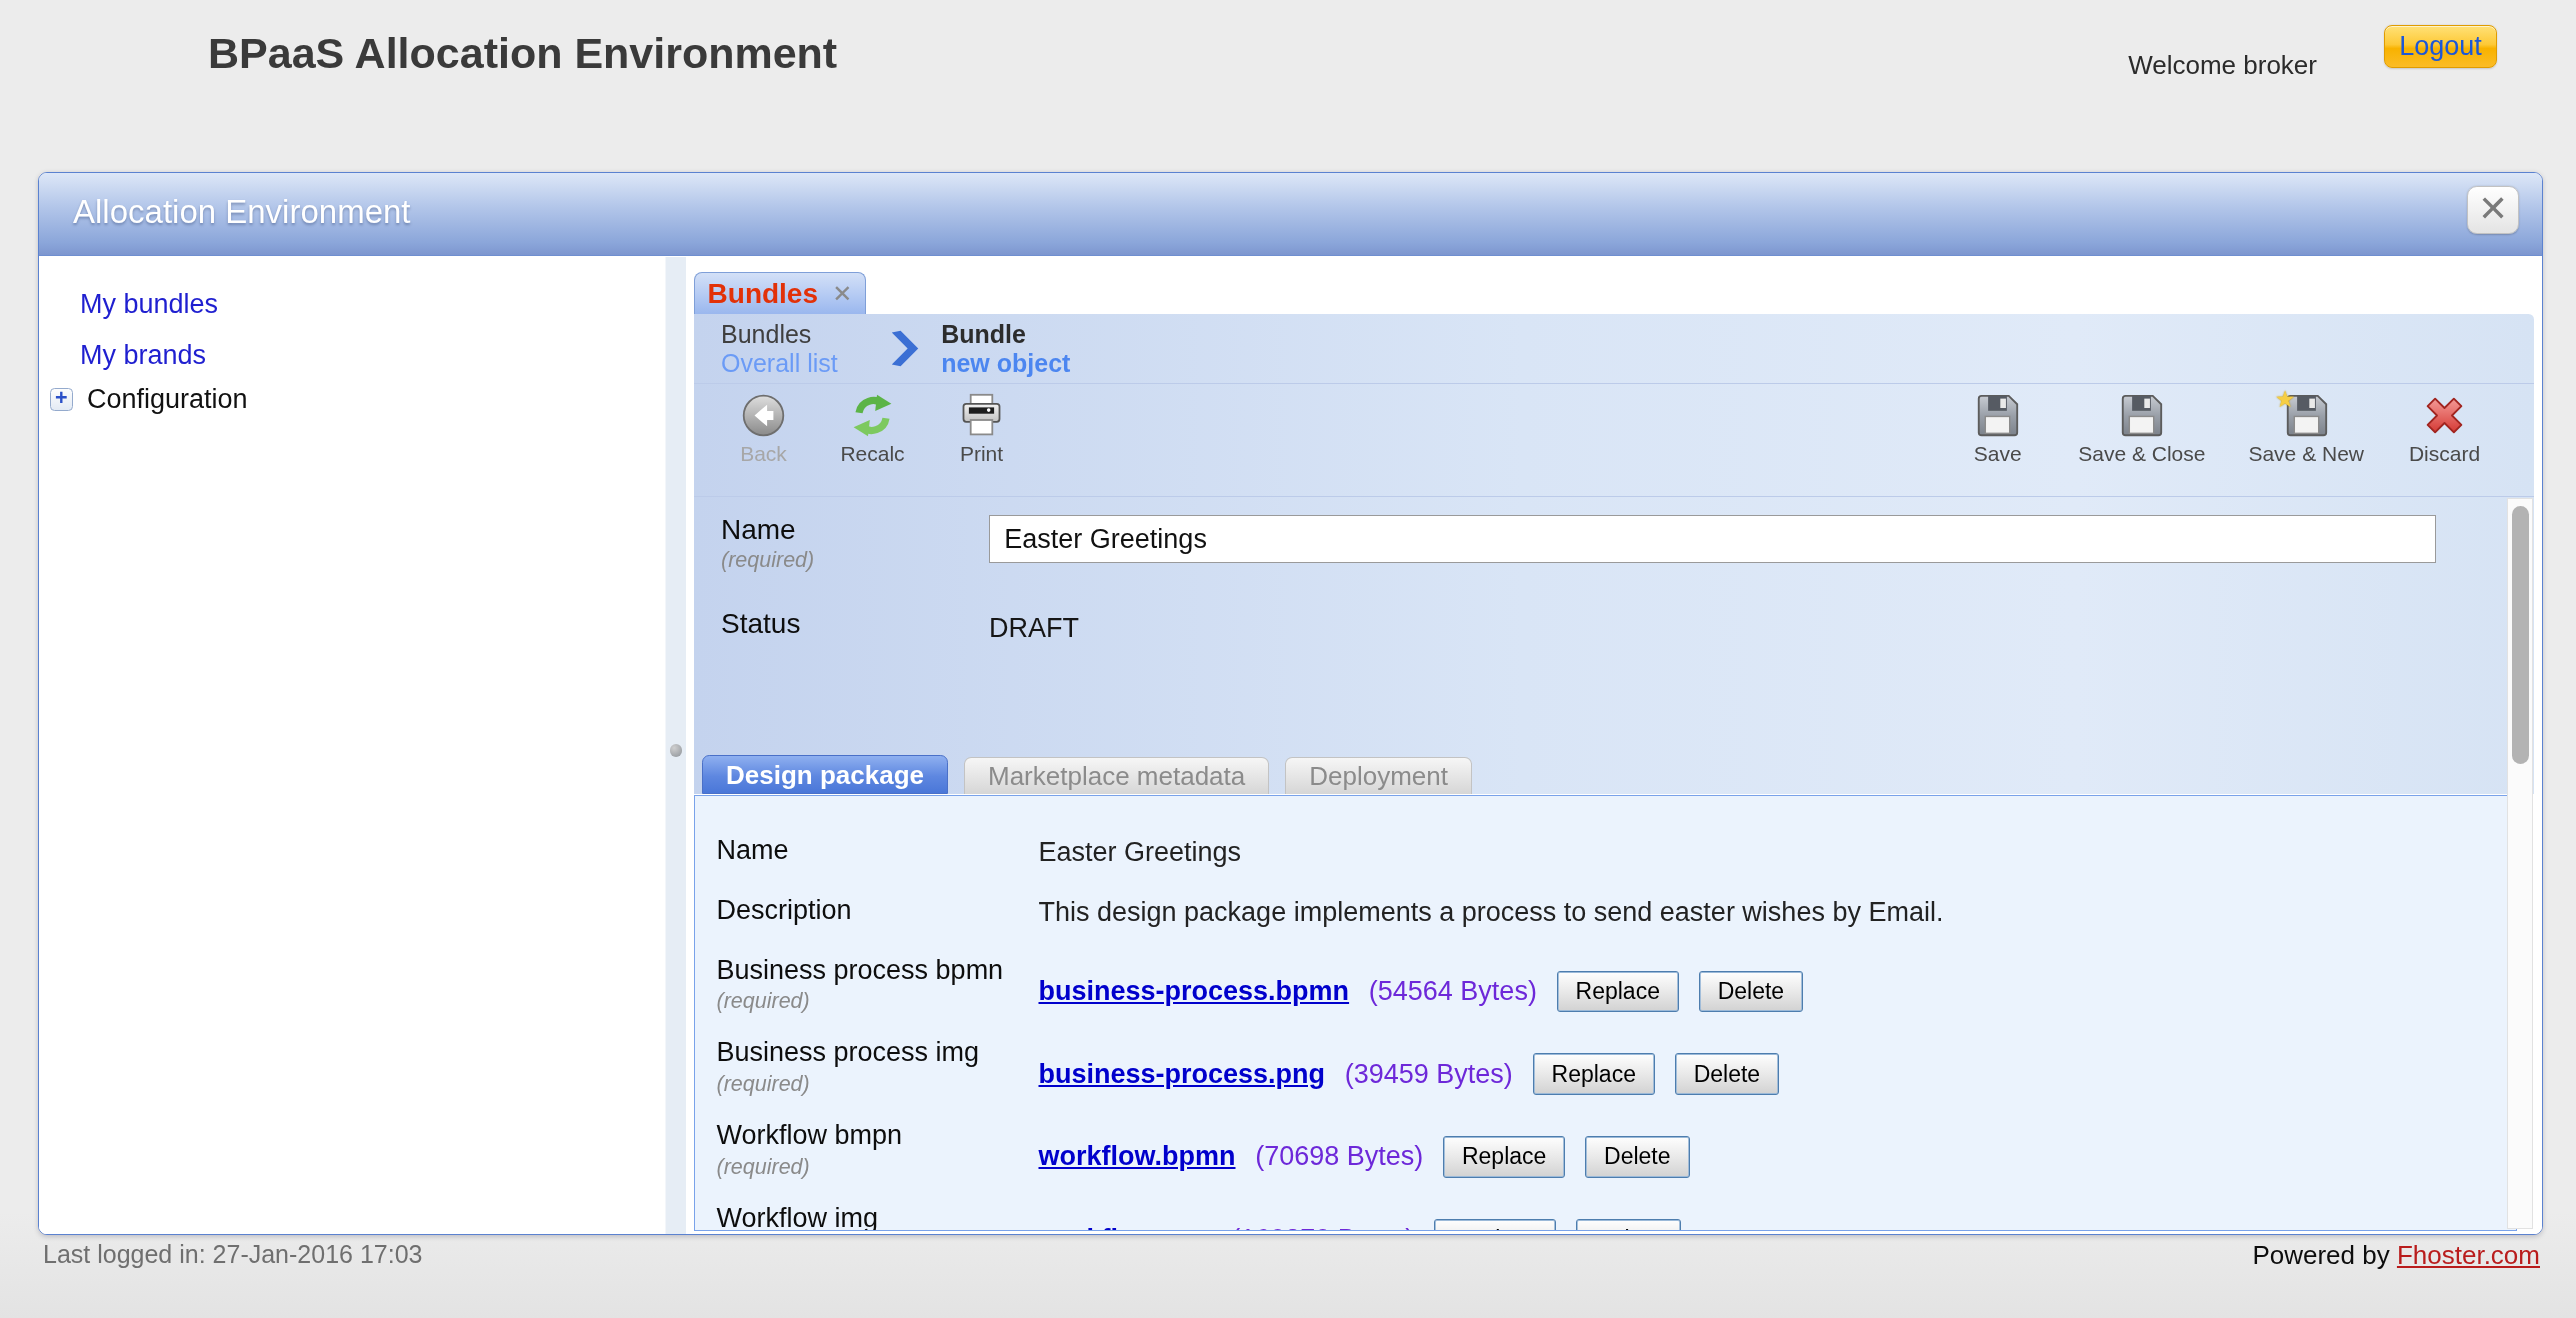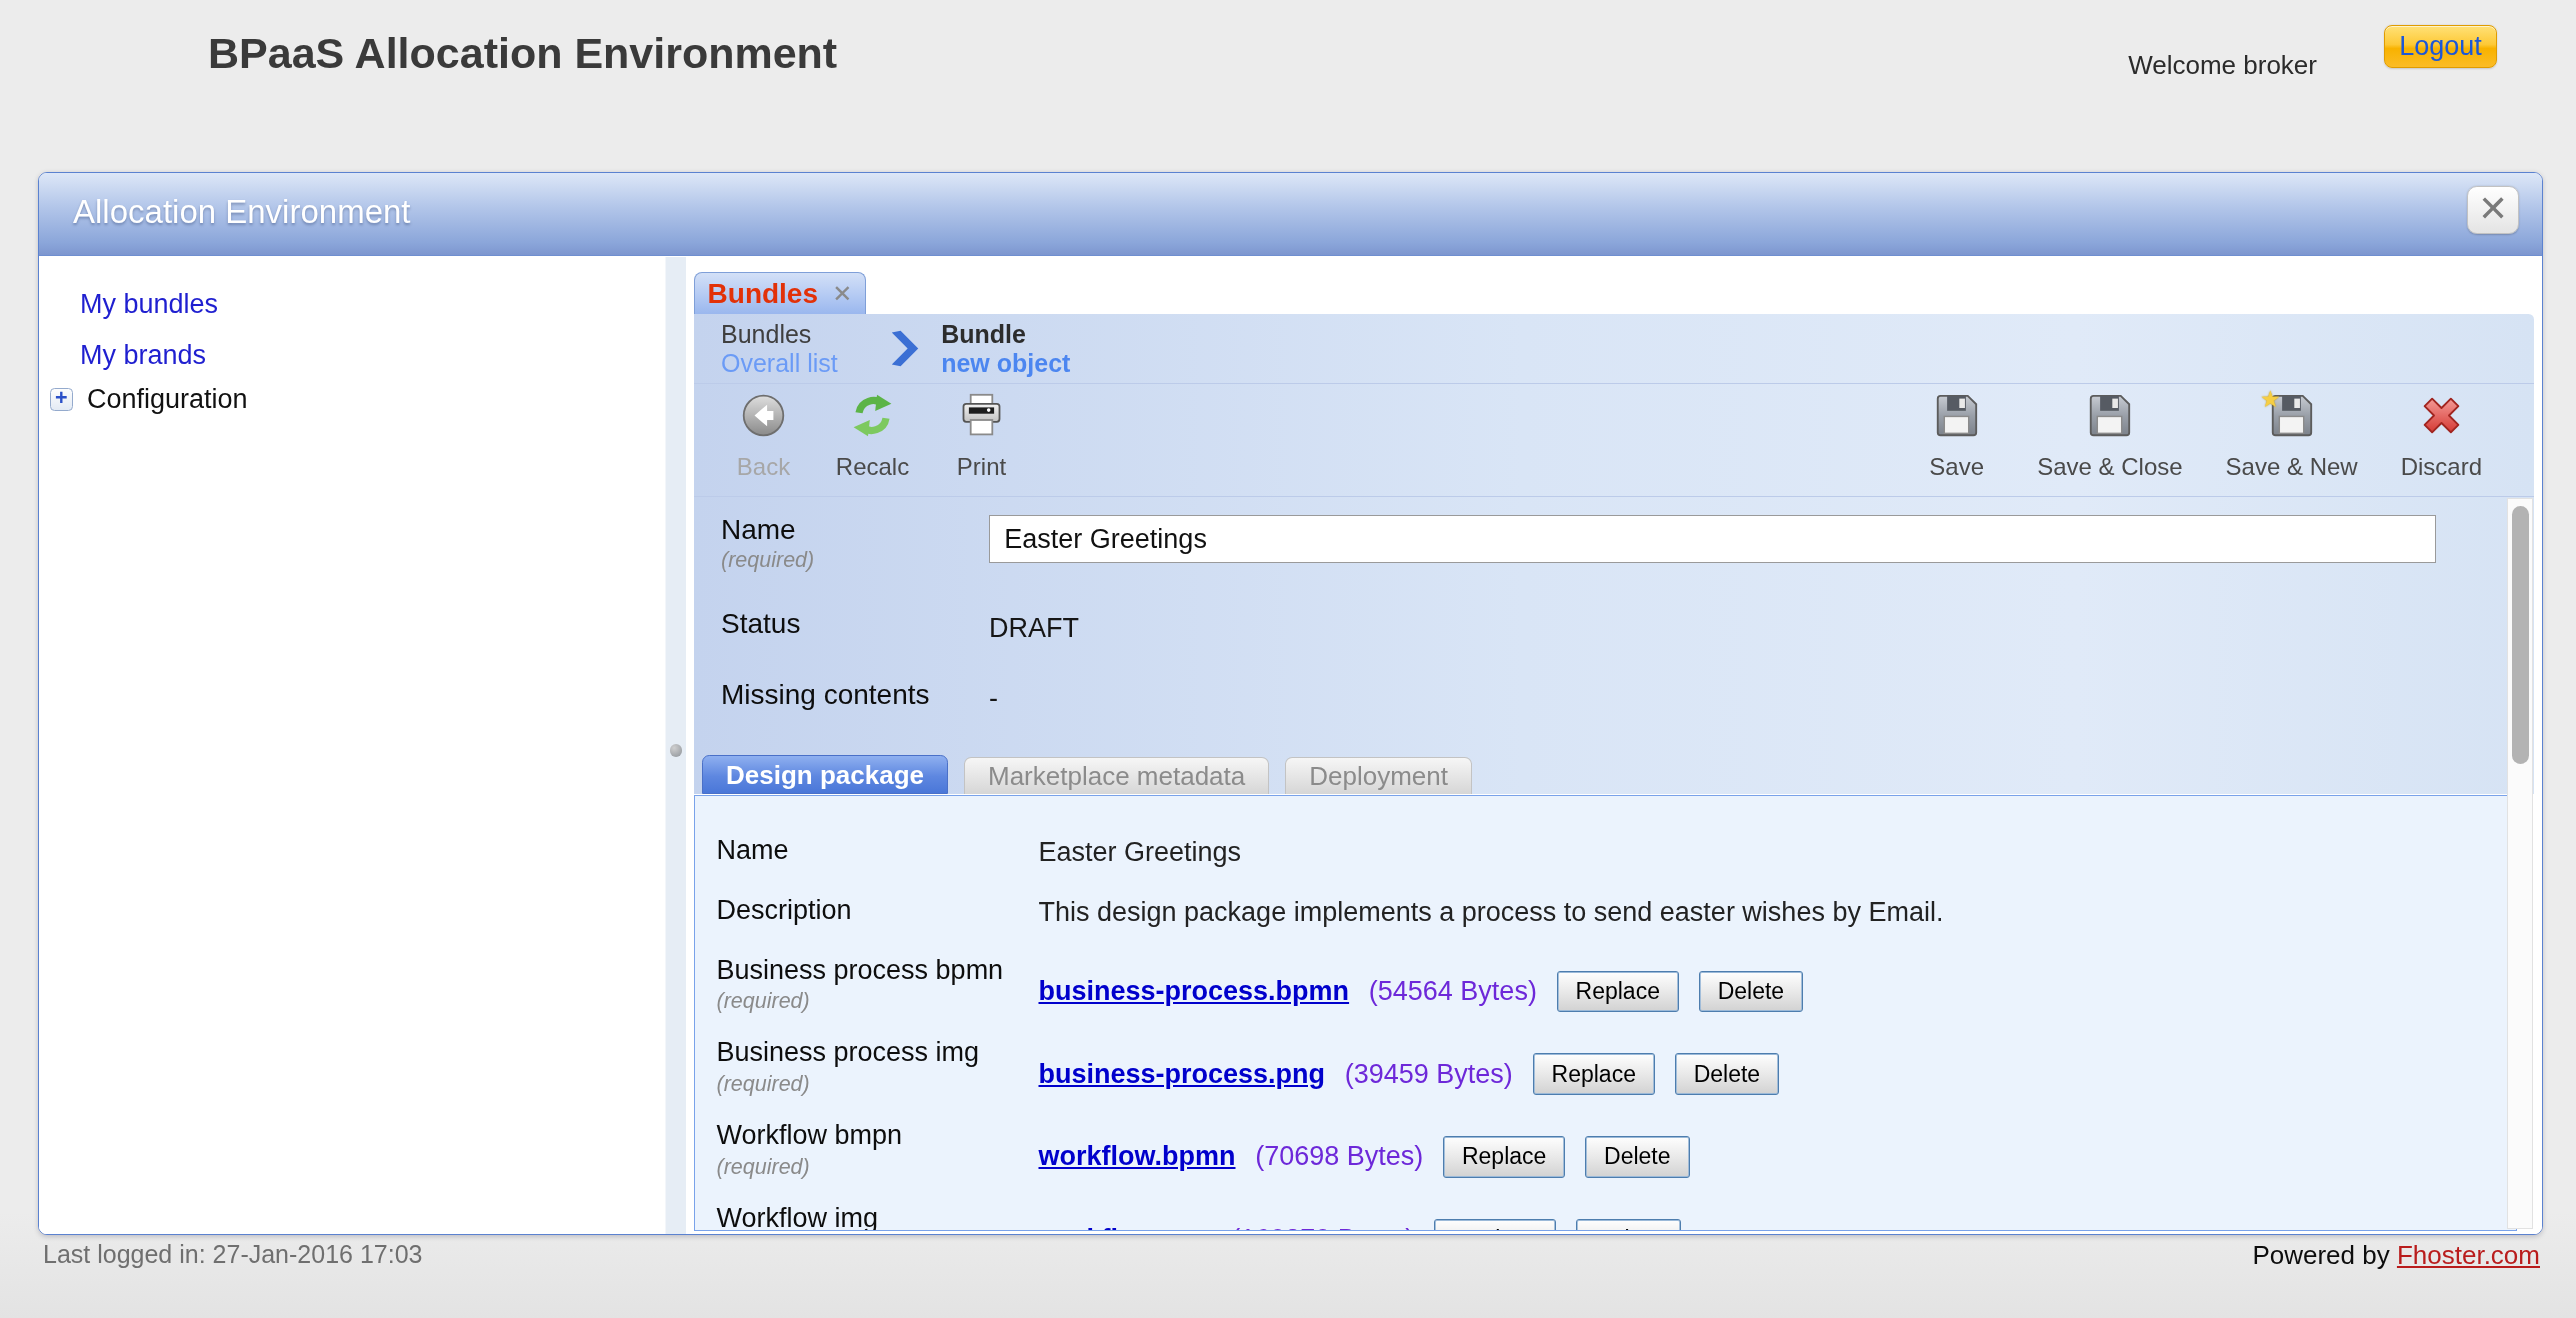"Back" .tool .tool-label { font-size: 24px -> 21px; margin-top: 15px -> 4px }
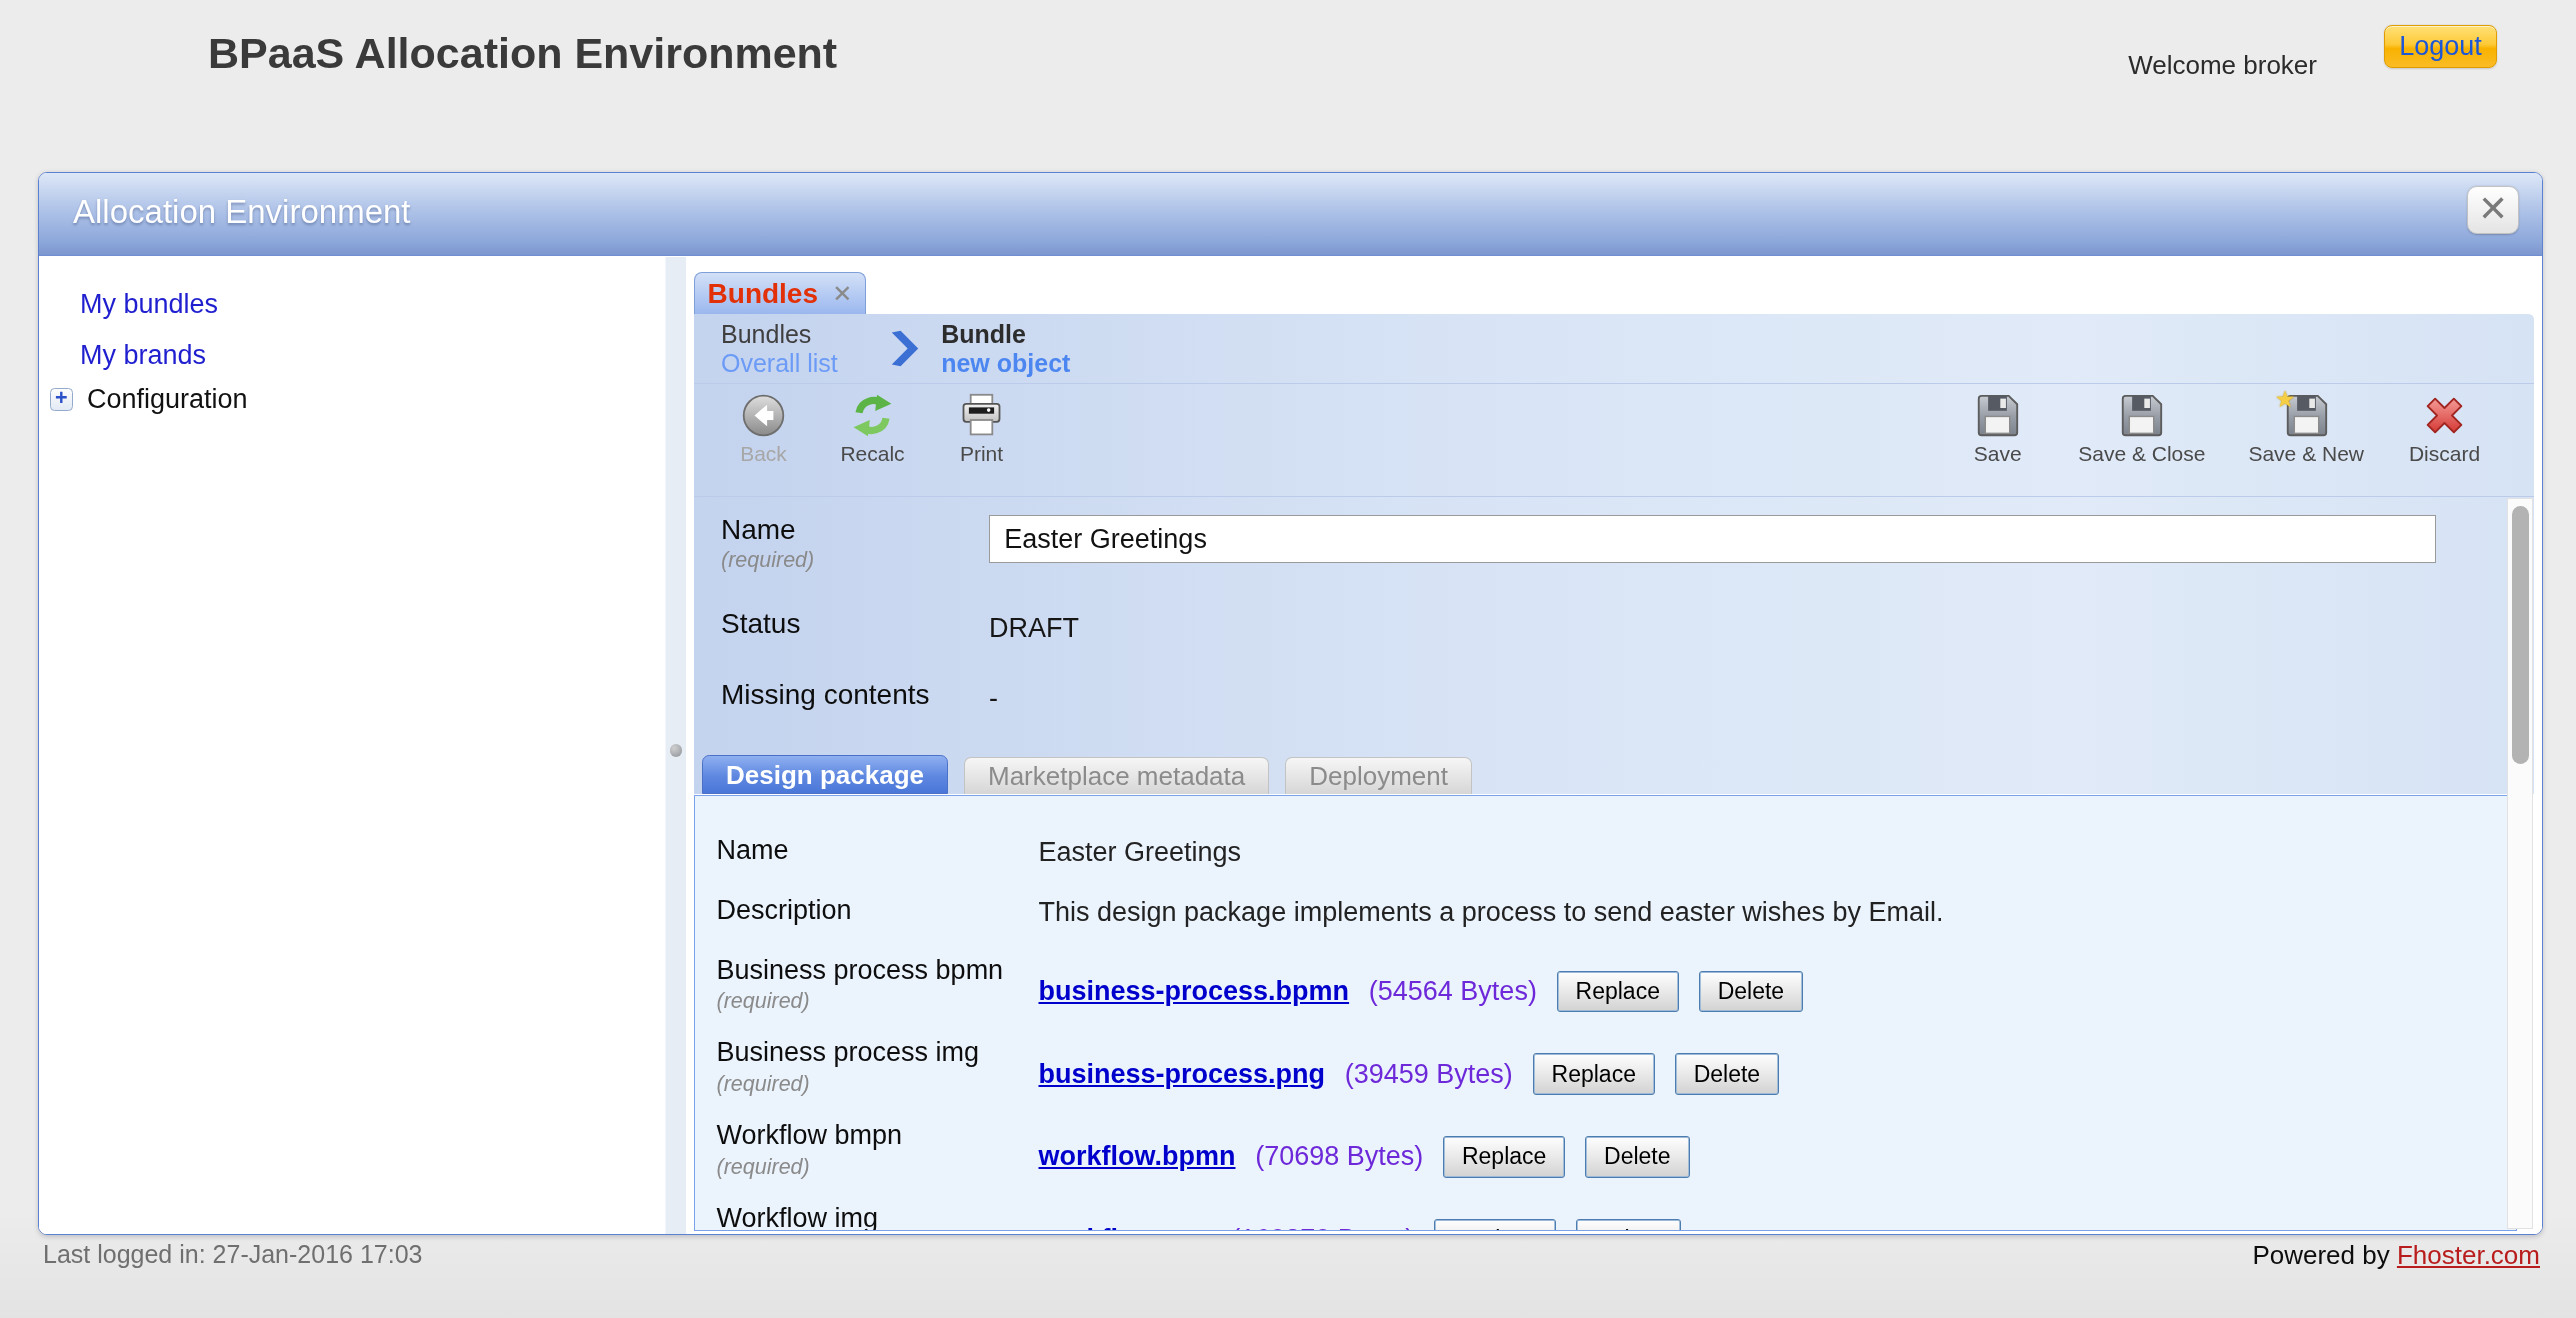"Missing contents" div.form-row { html: <div> <div> <div>Missing contents</div> </div> <div>-</div> </div> -> none }
